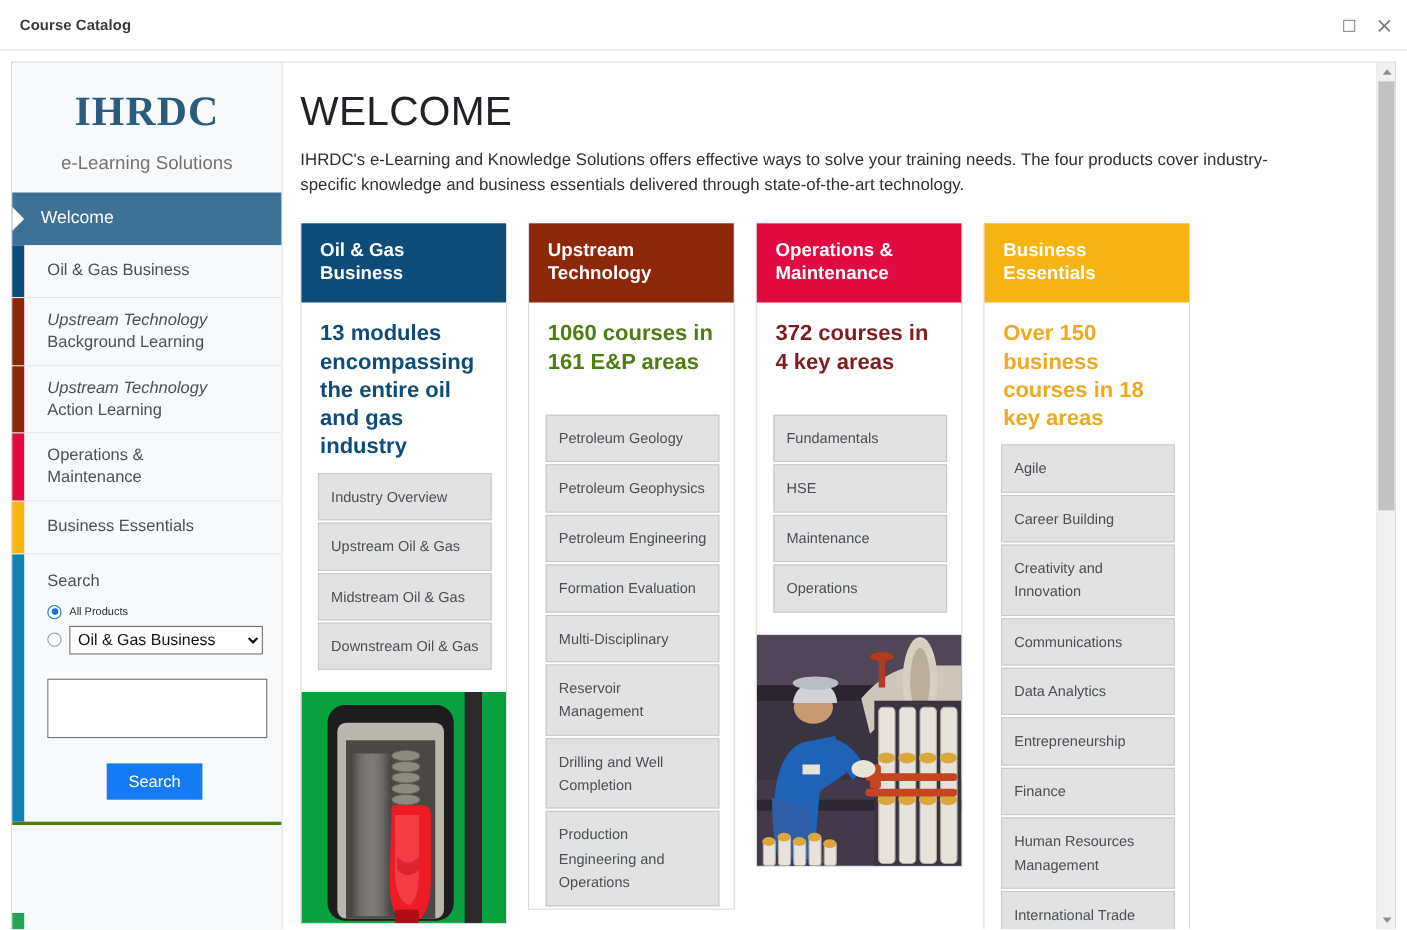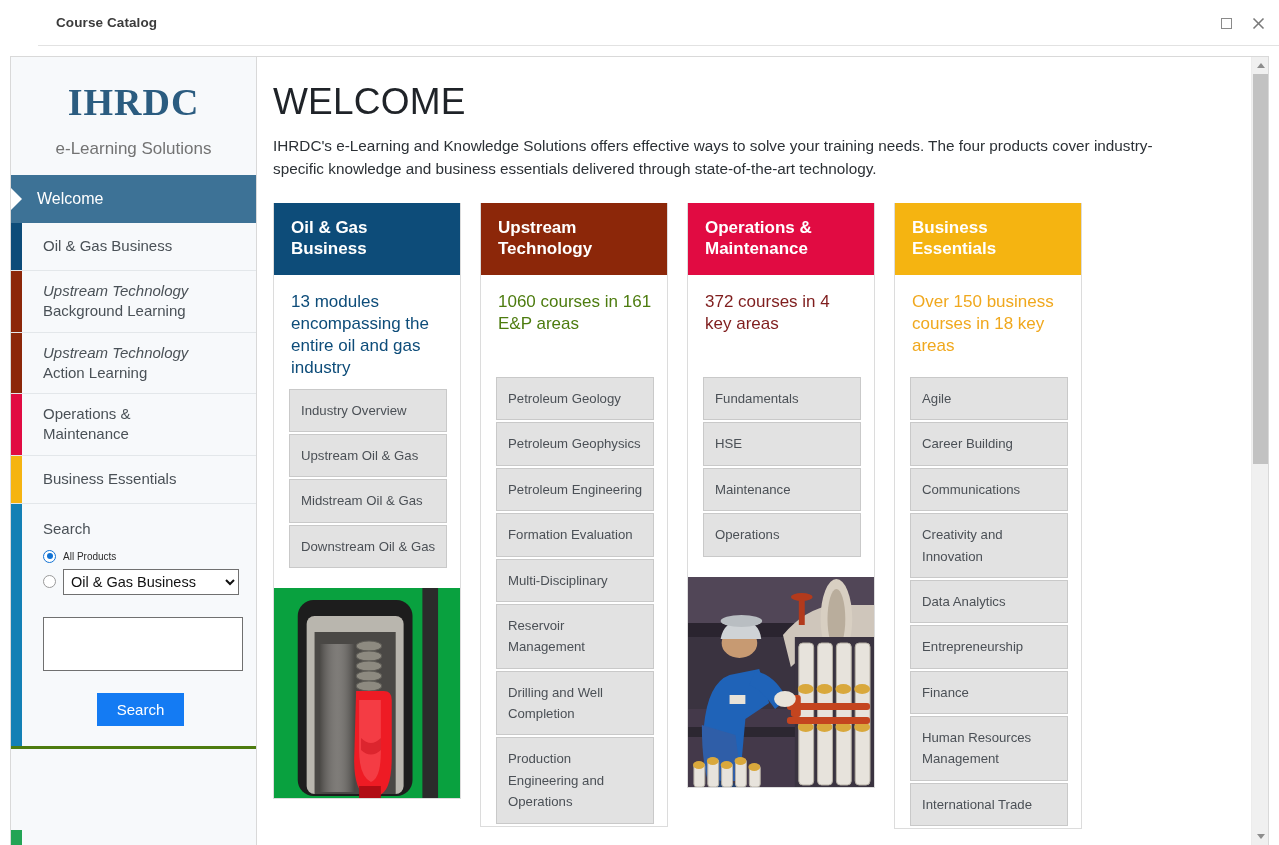"Course Catalog" #app { padding-left: 38px -> none }
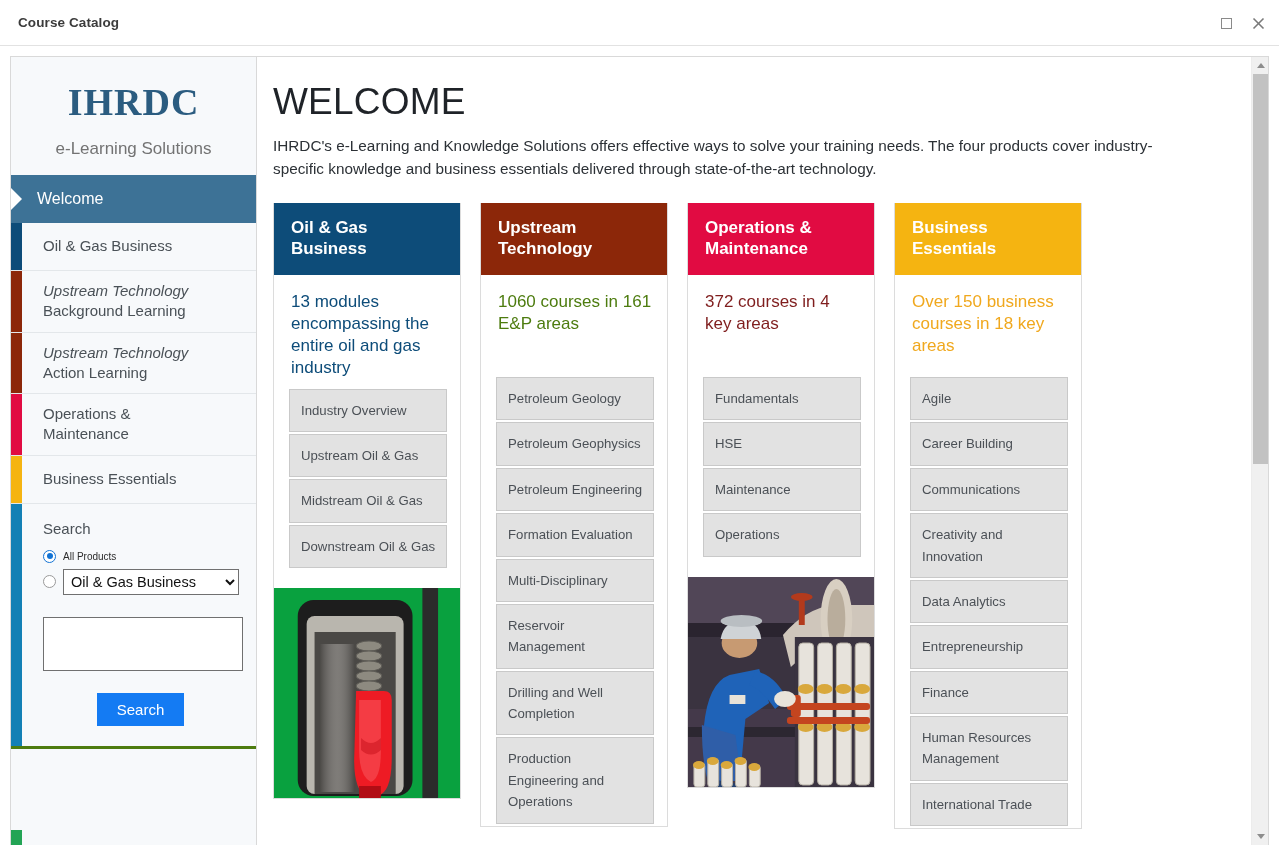"13 modules encompassing the entire" .card-sub { font-size: 17px -> 20px; font-weight: normal -> bold }
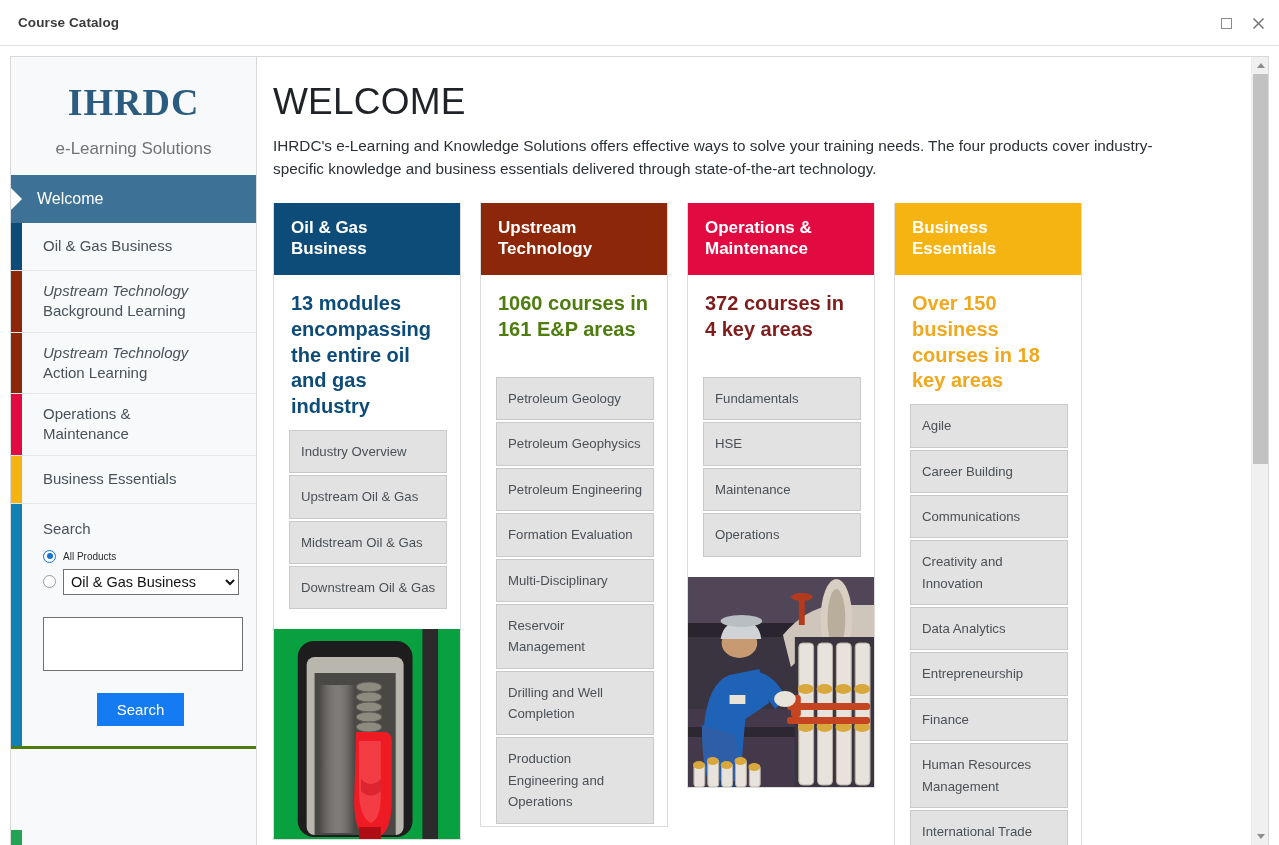"Communications" div.chip { order: before "Creativity and Innovation" -> after "Creativity and Innovation" }
